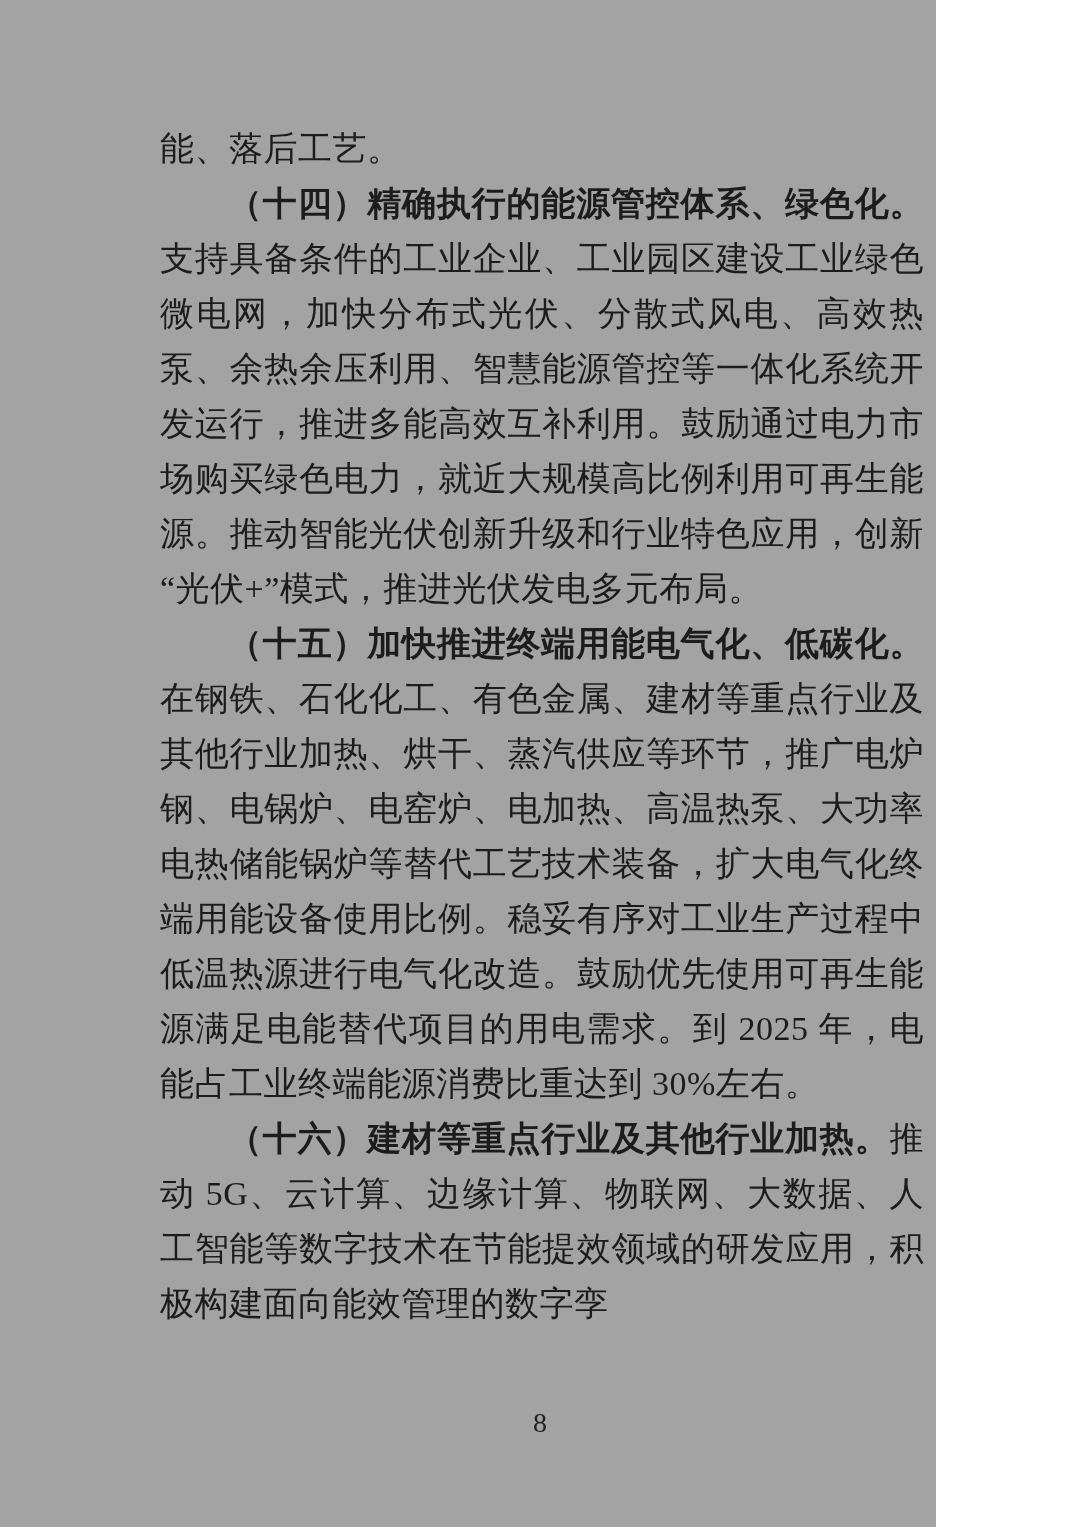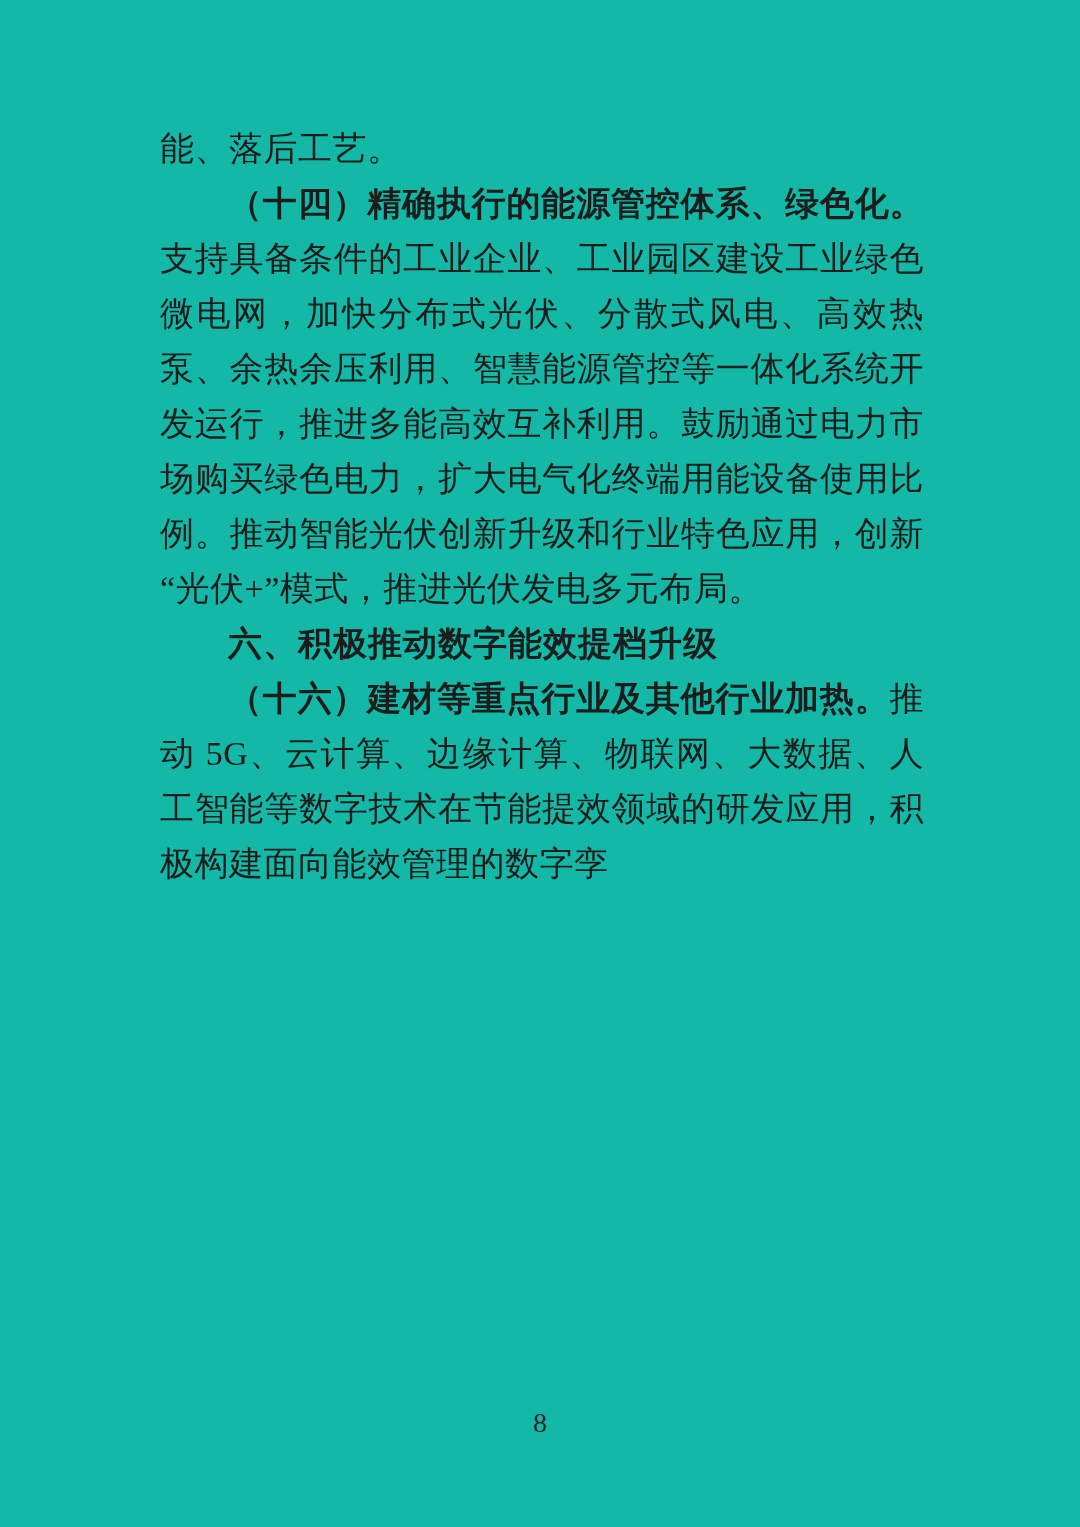"能、落后工艺。" .page { background: #14b8a6 -> #a3a3a3; width: 1080px -> 936px }
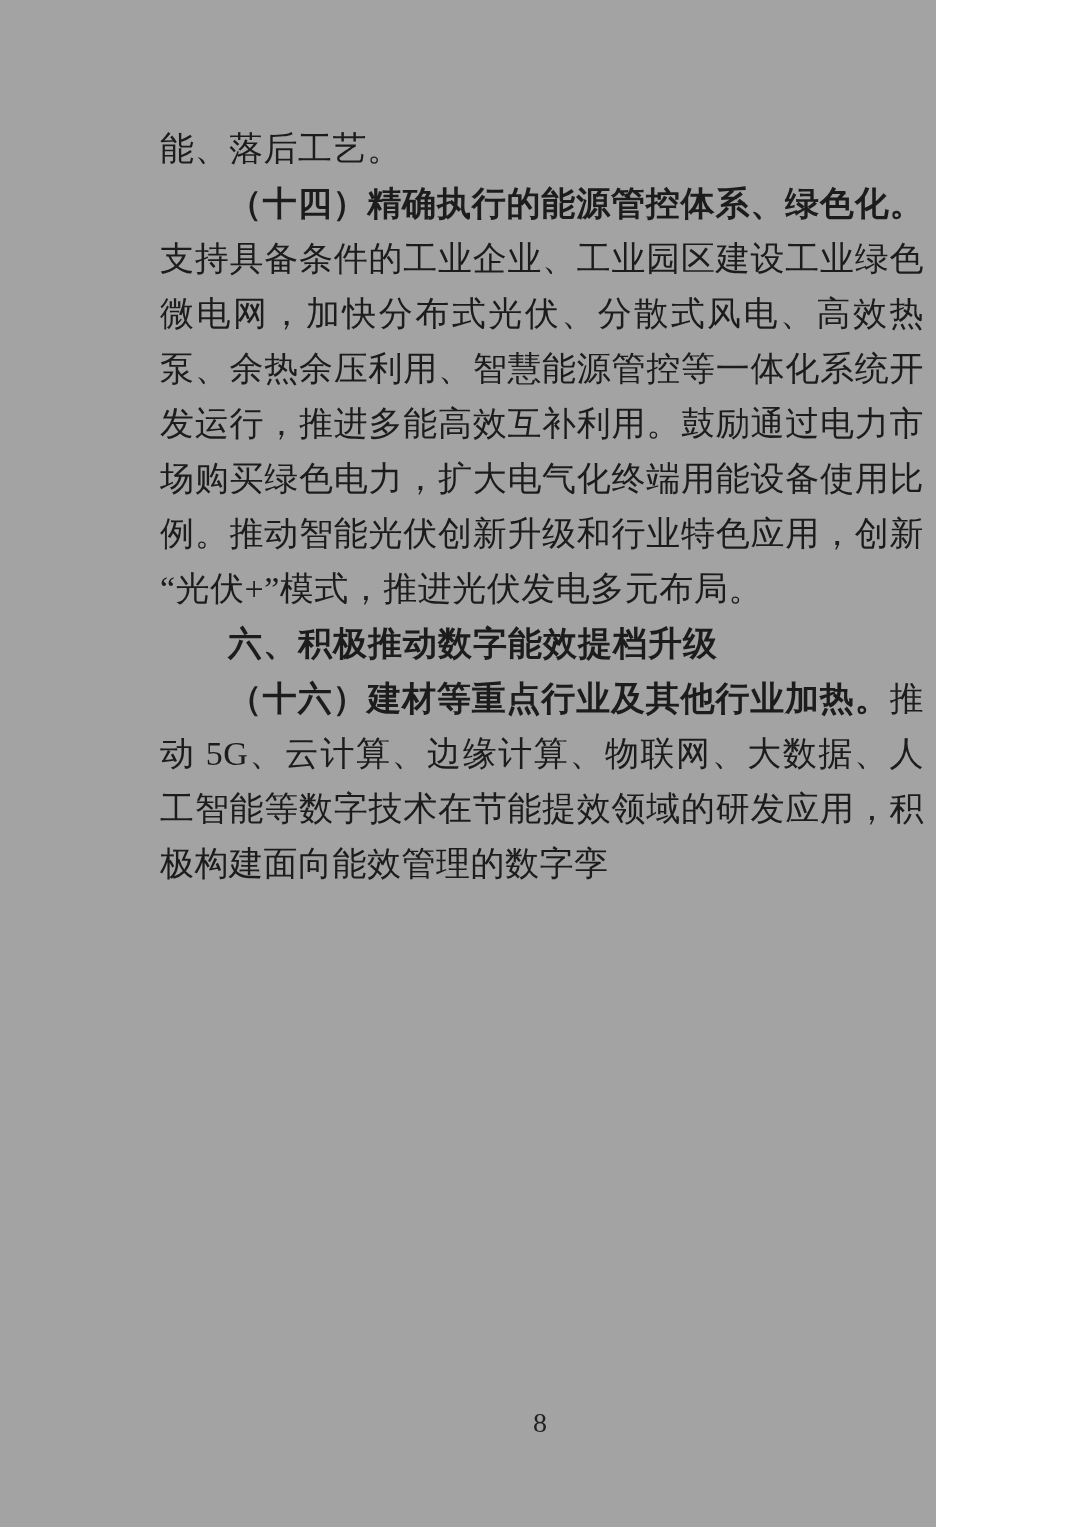"支持具备条件的工业企业、工业园区建设工业绿色微电网，加快分布式光伏、分散式风电、" span { text: 扩大电气化终端用能设备使用比例 -> 就近大规模高比例利用可再生能源 }
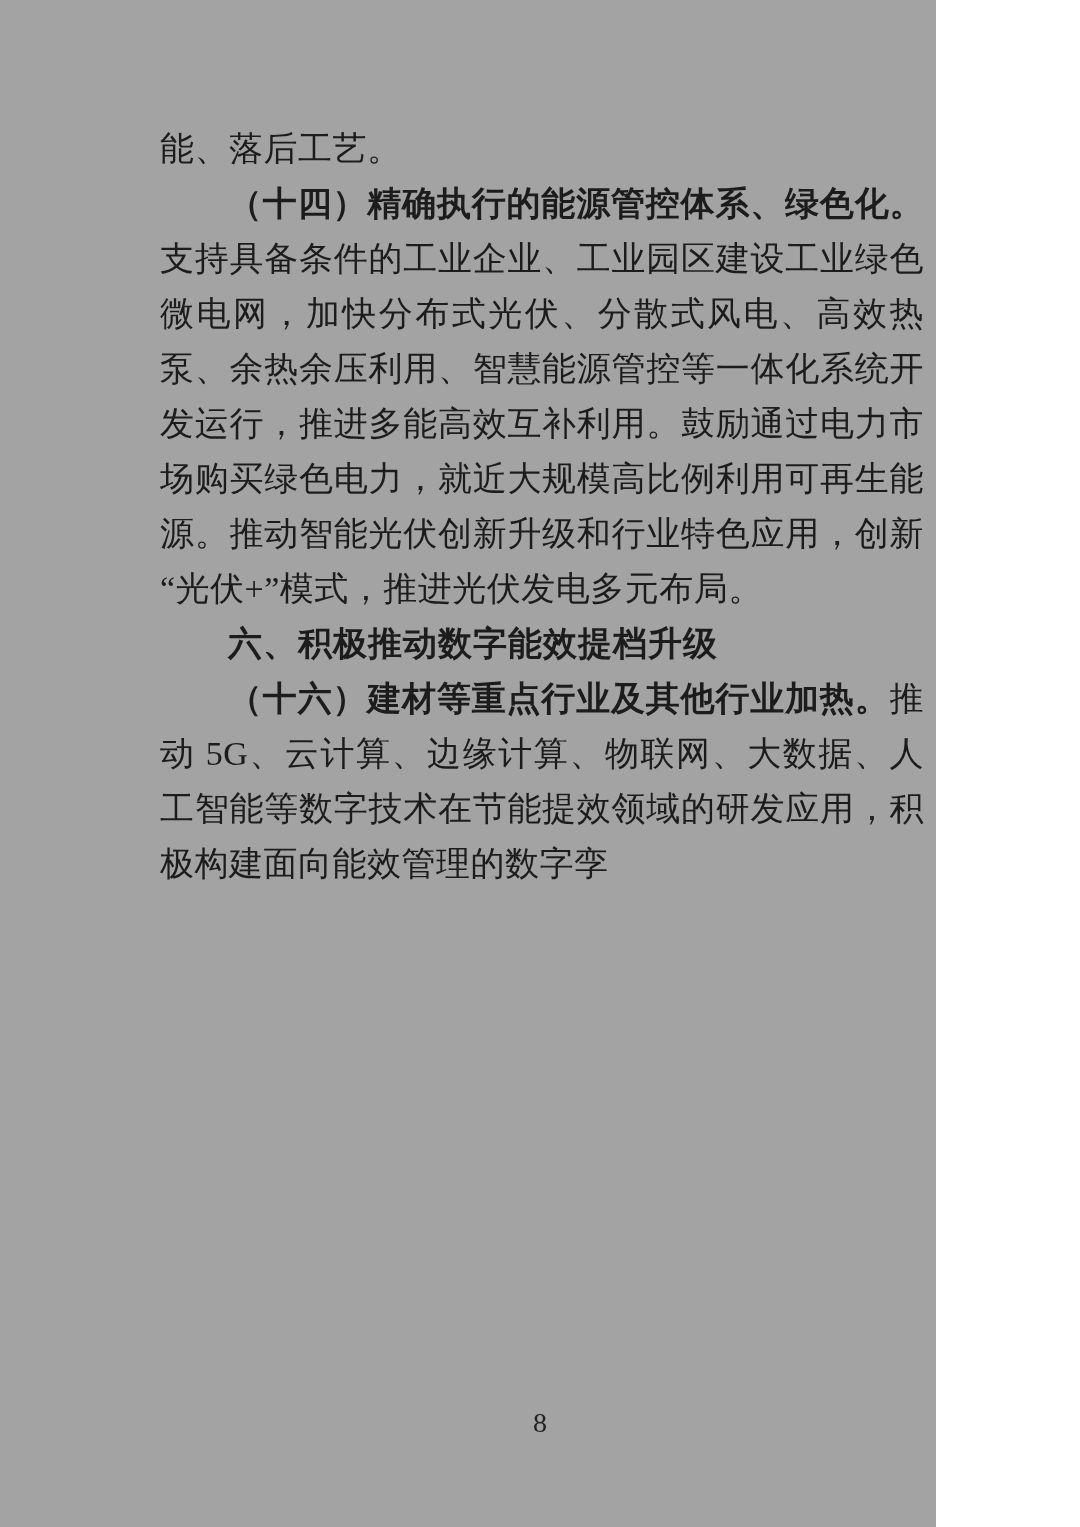"（十五）加快推进终端用能电气化、低碳化。在钢铁、石化化工、有色金属、建材等重点行" p.para { html: none -> <p><span>（十五）加快推进终端用能电气化、低碳化。</span><span>在钢铁、石化化工、有色金属、建材等重点行业及其他行业加热、烘干、蒸汽供应等环节，推广电炉钢、电锅炉、电窑炉、电加热、高温热泵、大功率电热储能锅炉等替代工艺技术装备，扩大电气化终端用能设备使用比例。稳妥有序对工业生产过程中低温热源进行电气化改造。鼓励优先使用可再生能源满足电能替代项目的用电需求。到 2025 年，电能占工业终端能源消费比重达到 30%左右。</span></p> }
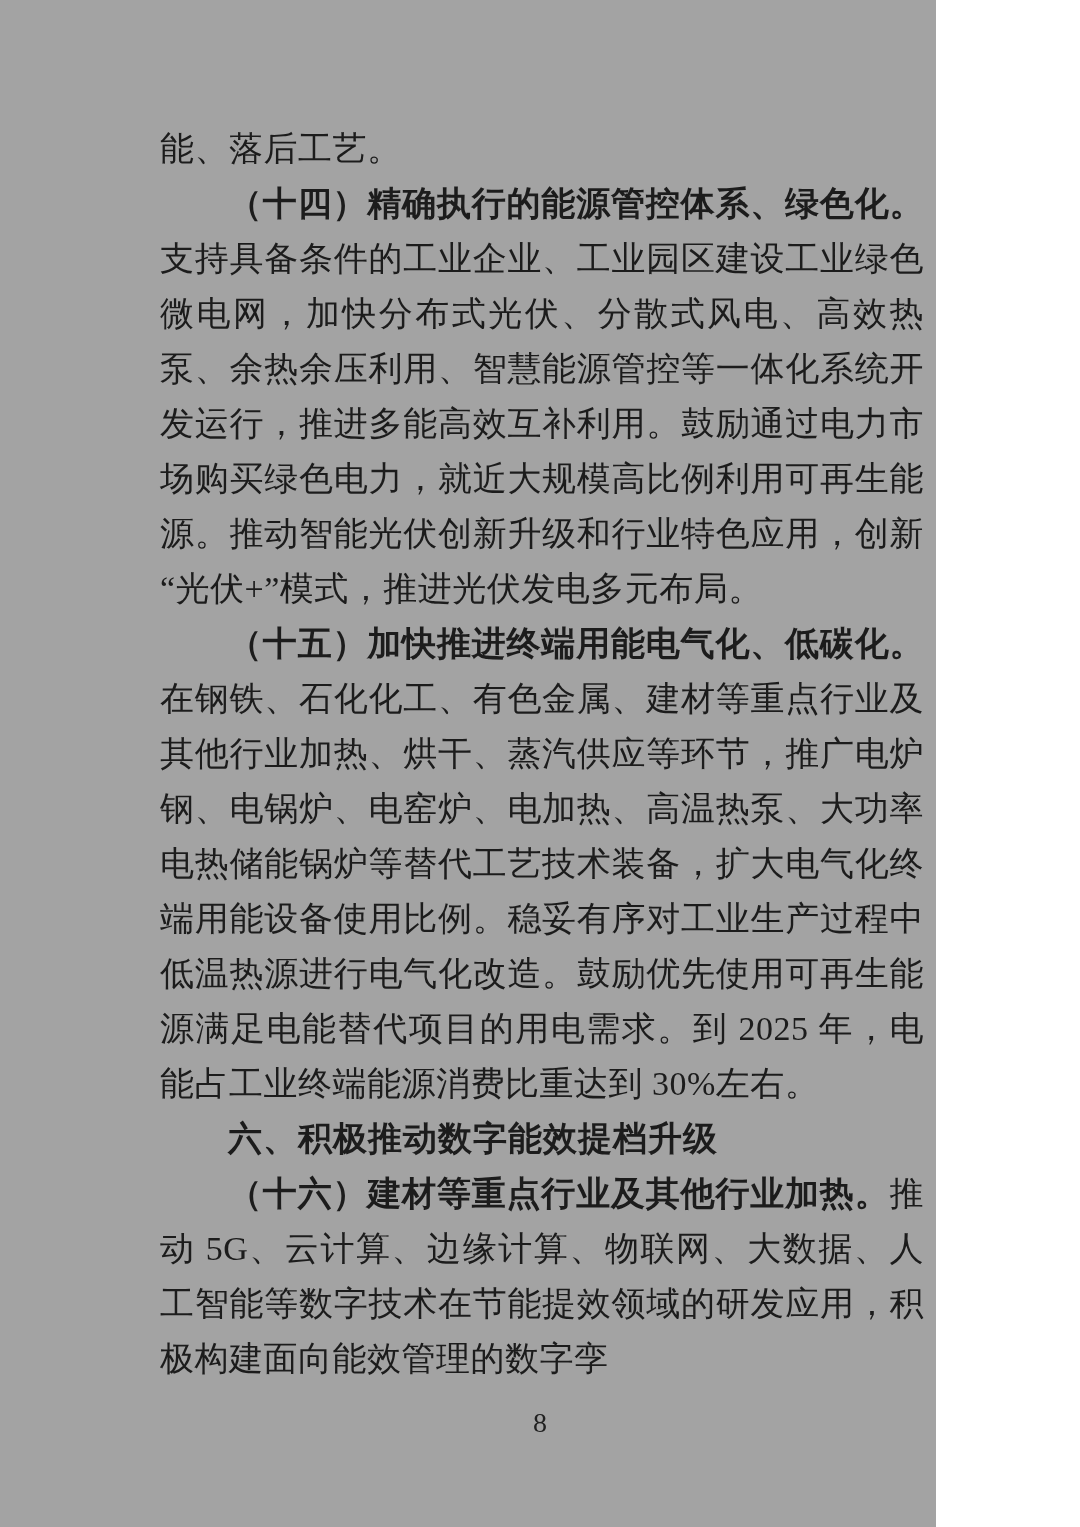"六、积极推动数字能效提档升级" p.para { html: <p><span>六、积极推动数字能效提档升级</span></p> -> none }
